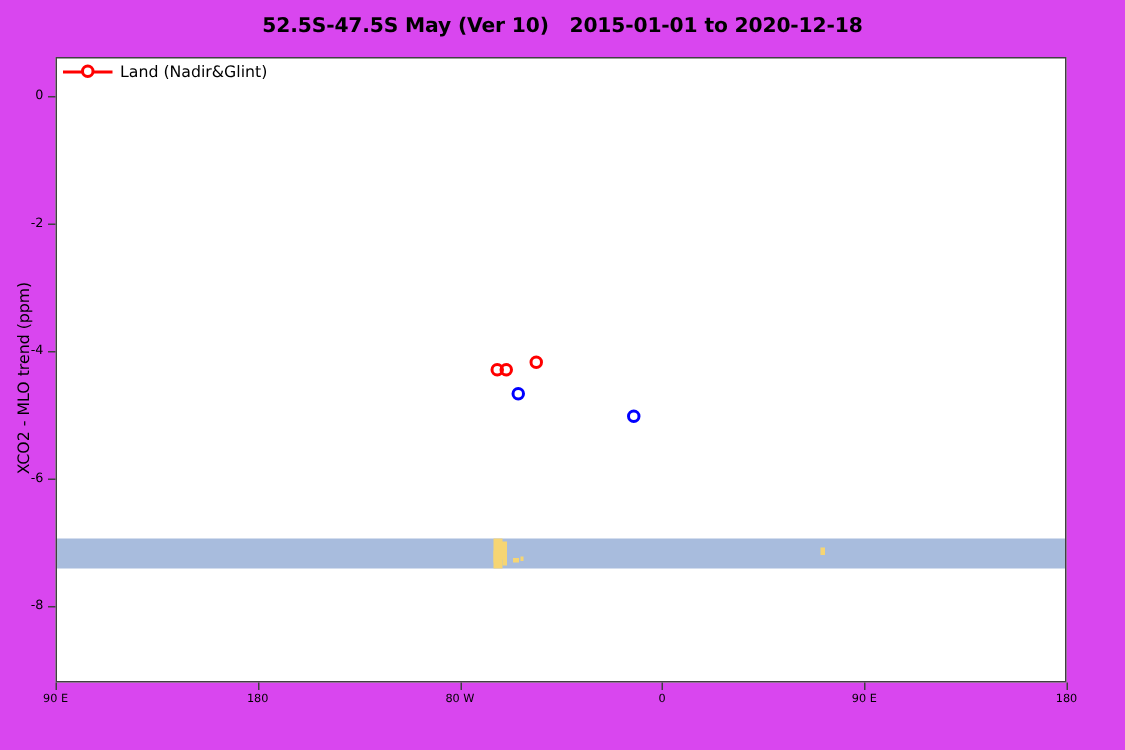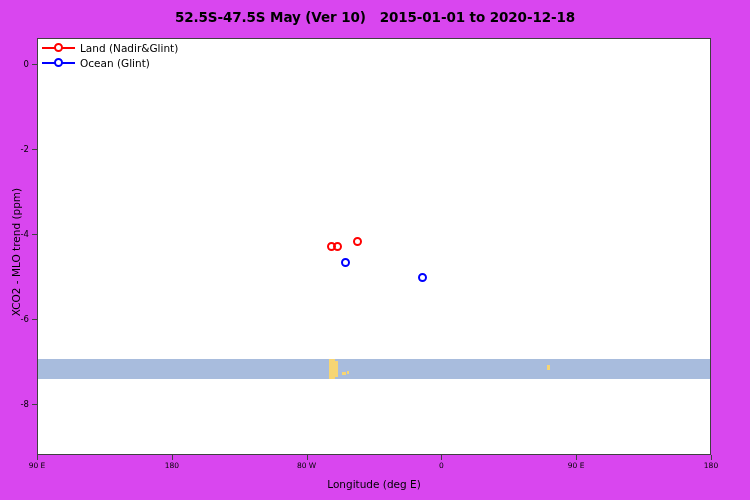"Ocean (Glint)" div.legend-row { html: <div> <span> <span></span> <span></span> </span> <span>Ocean (Glint)</span> </div> -> none }
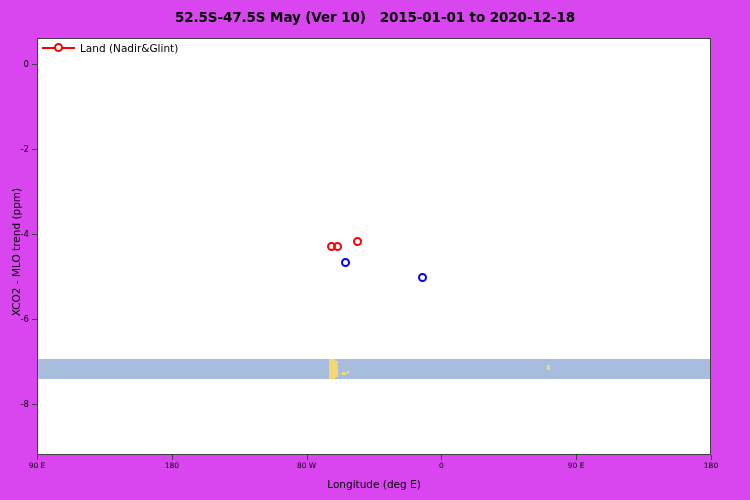"Longitude (deg E)" div { html: <div>Longitude (deg E)</div> -> none }
